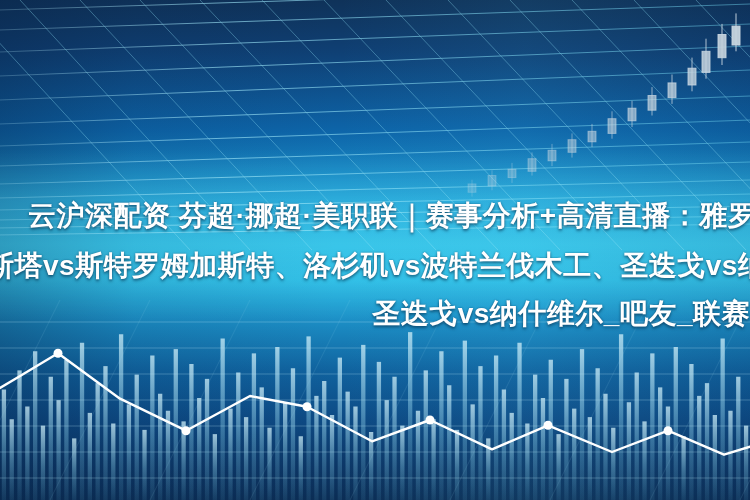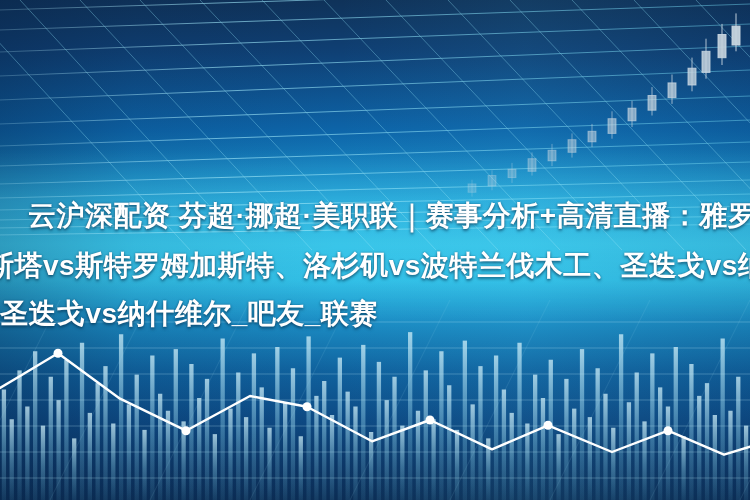"圣迭戈vs纳什维尔_吧友_联赛" #line3 { text-align: left -> right }
